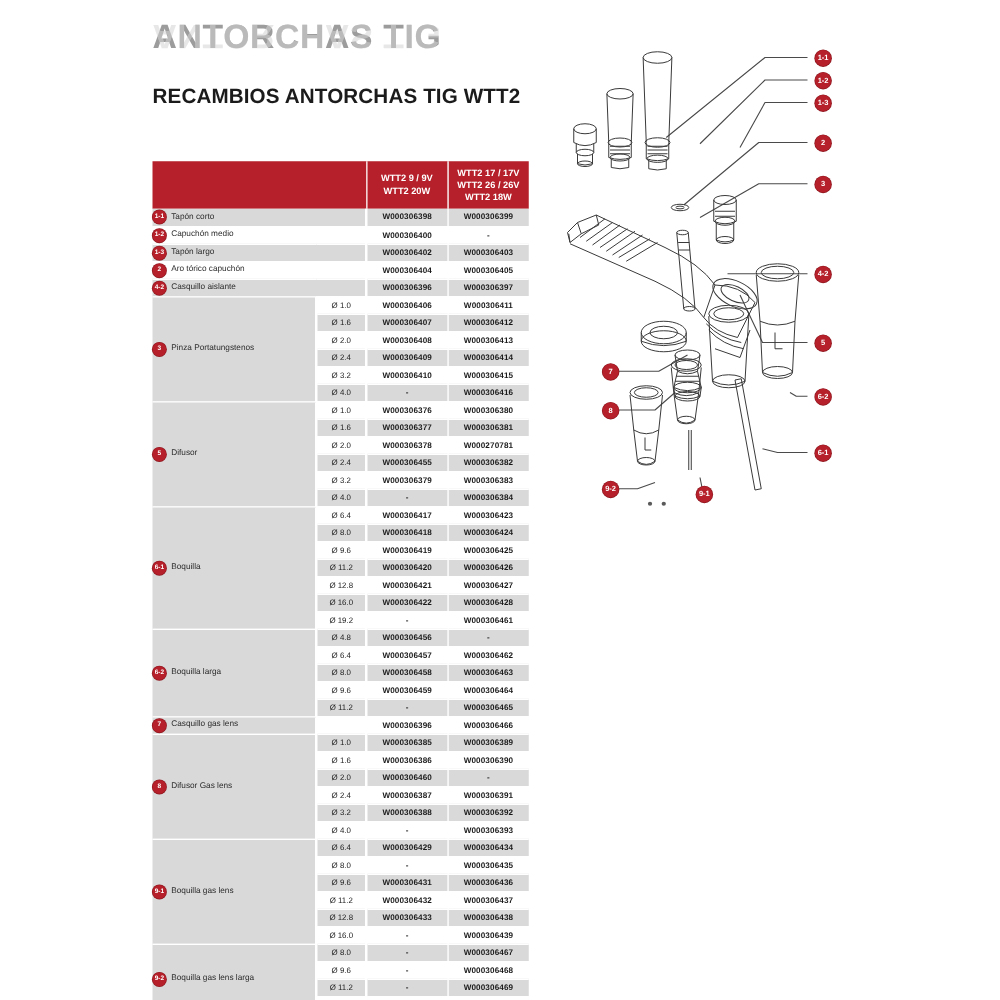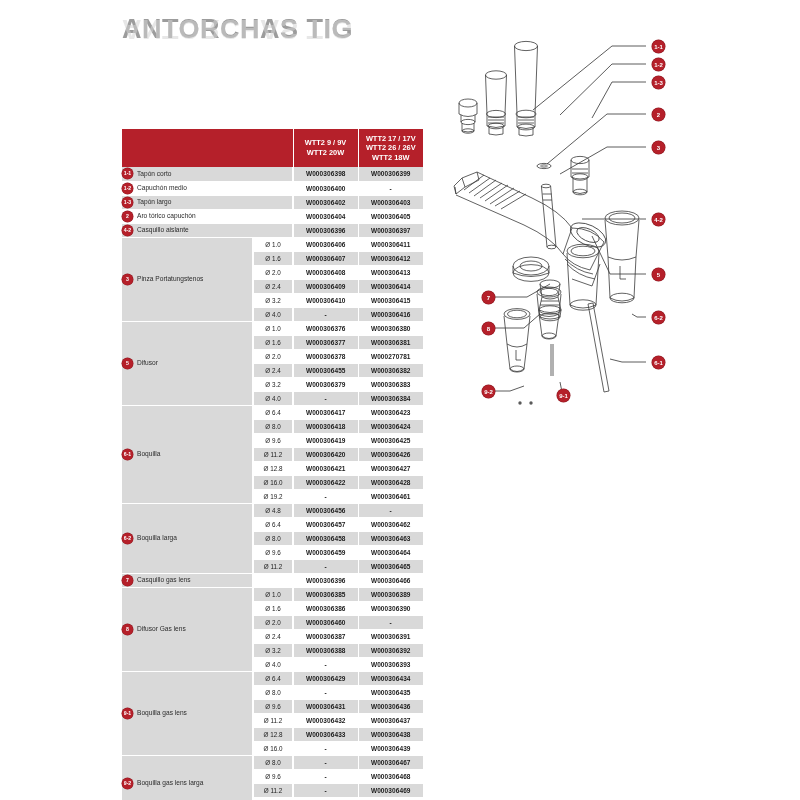"RECAMBIOS ANTORCHAS TIG WTT2" div.main-title { html: none -> <div>RECAMBIOS ANTORCHAS TIG WTT2</div> }
